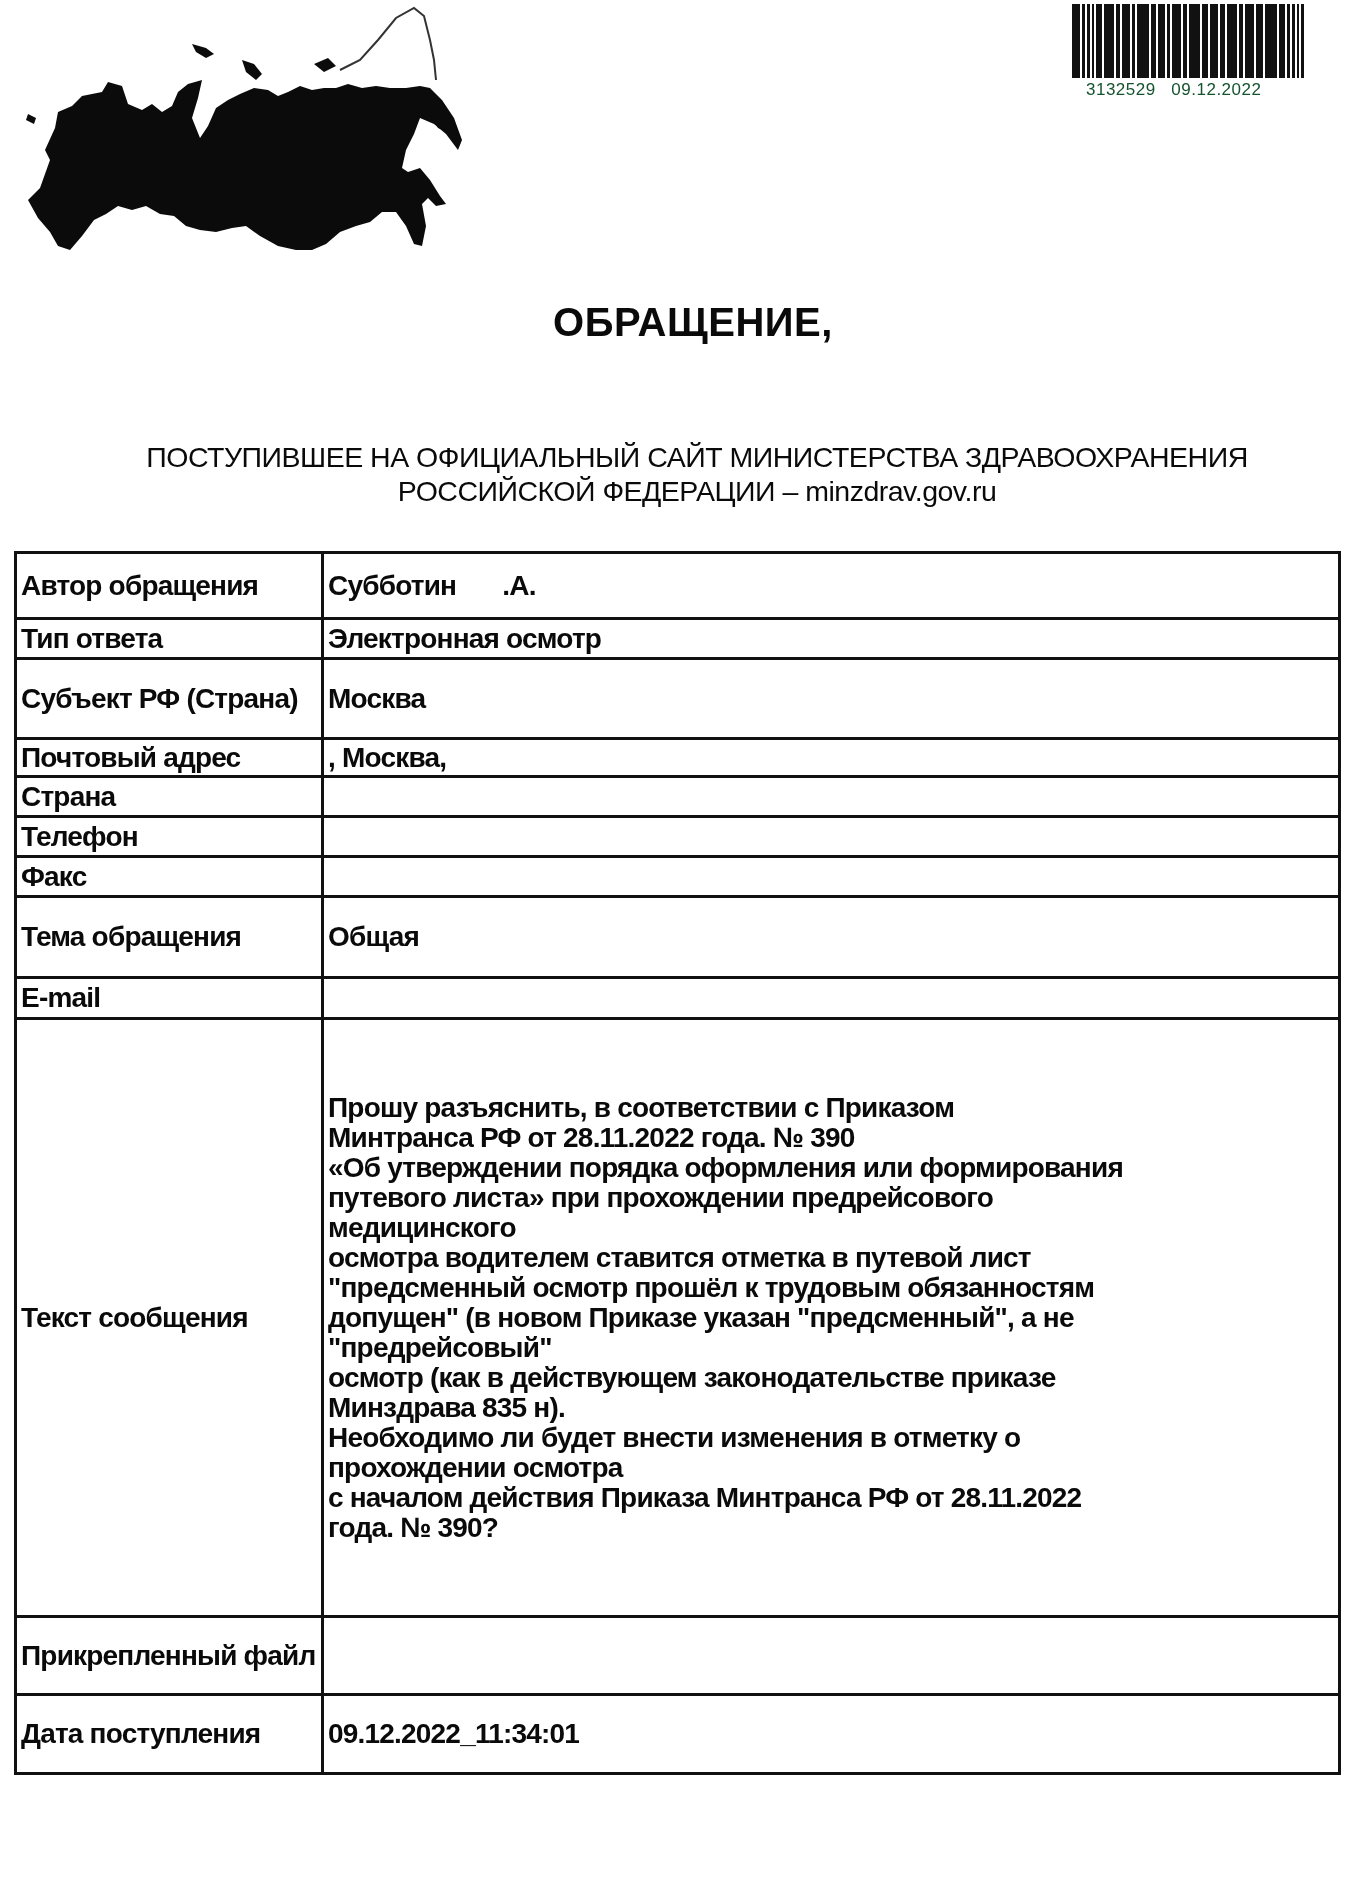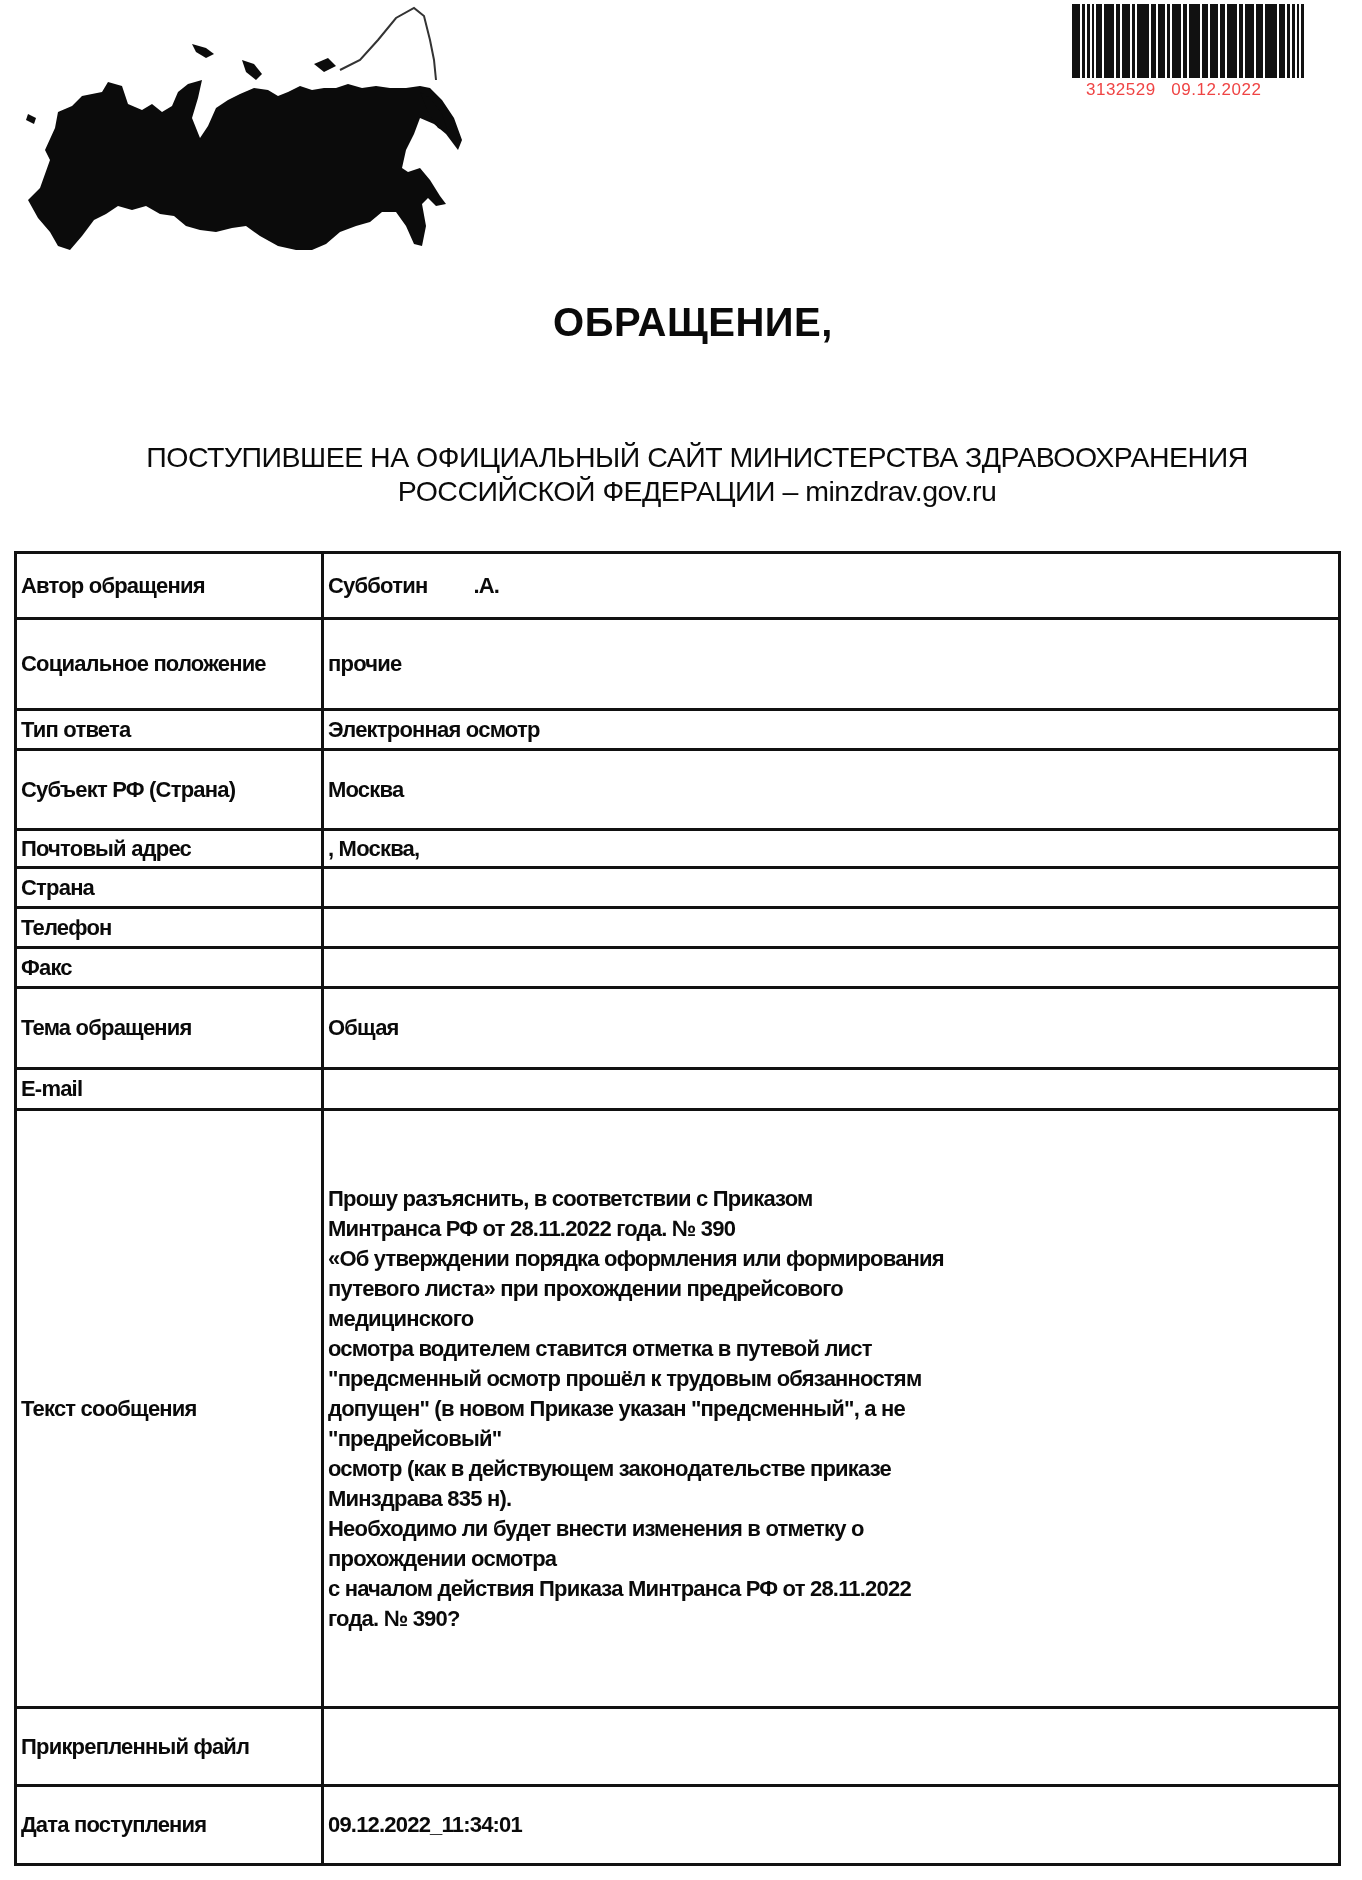"3132529 09.12.2022" .barcode-text { color: #ef4444 -> #14532d }
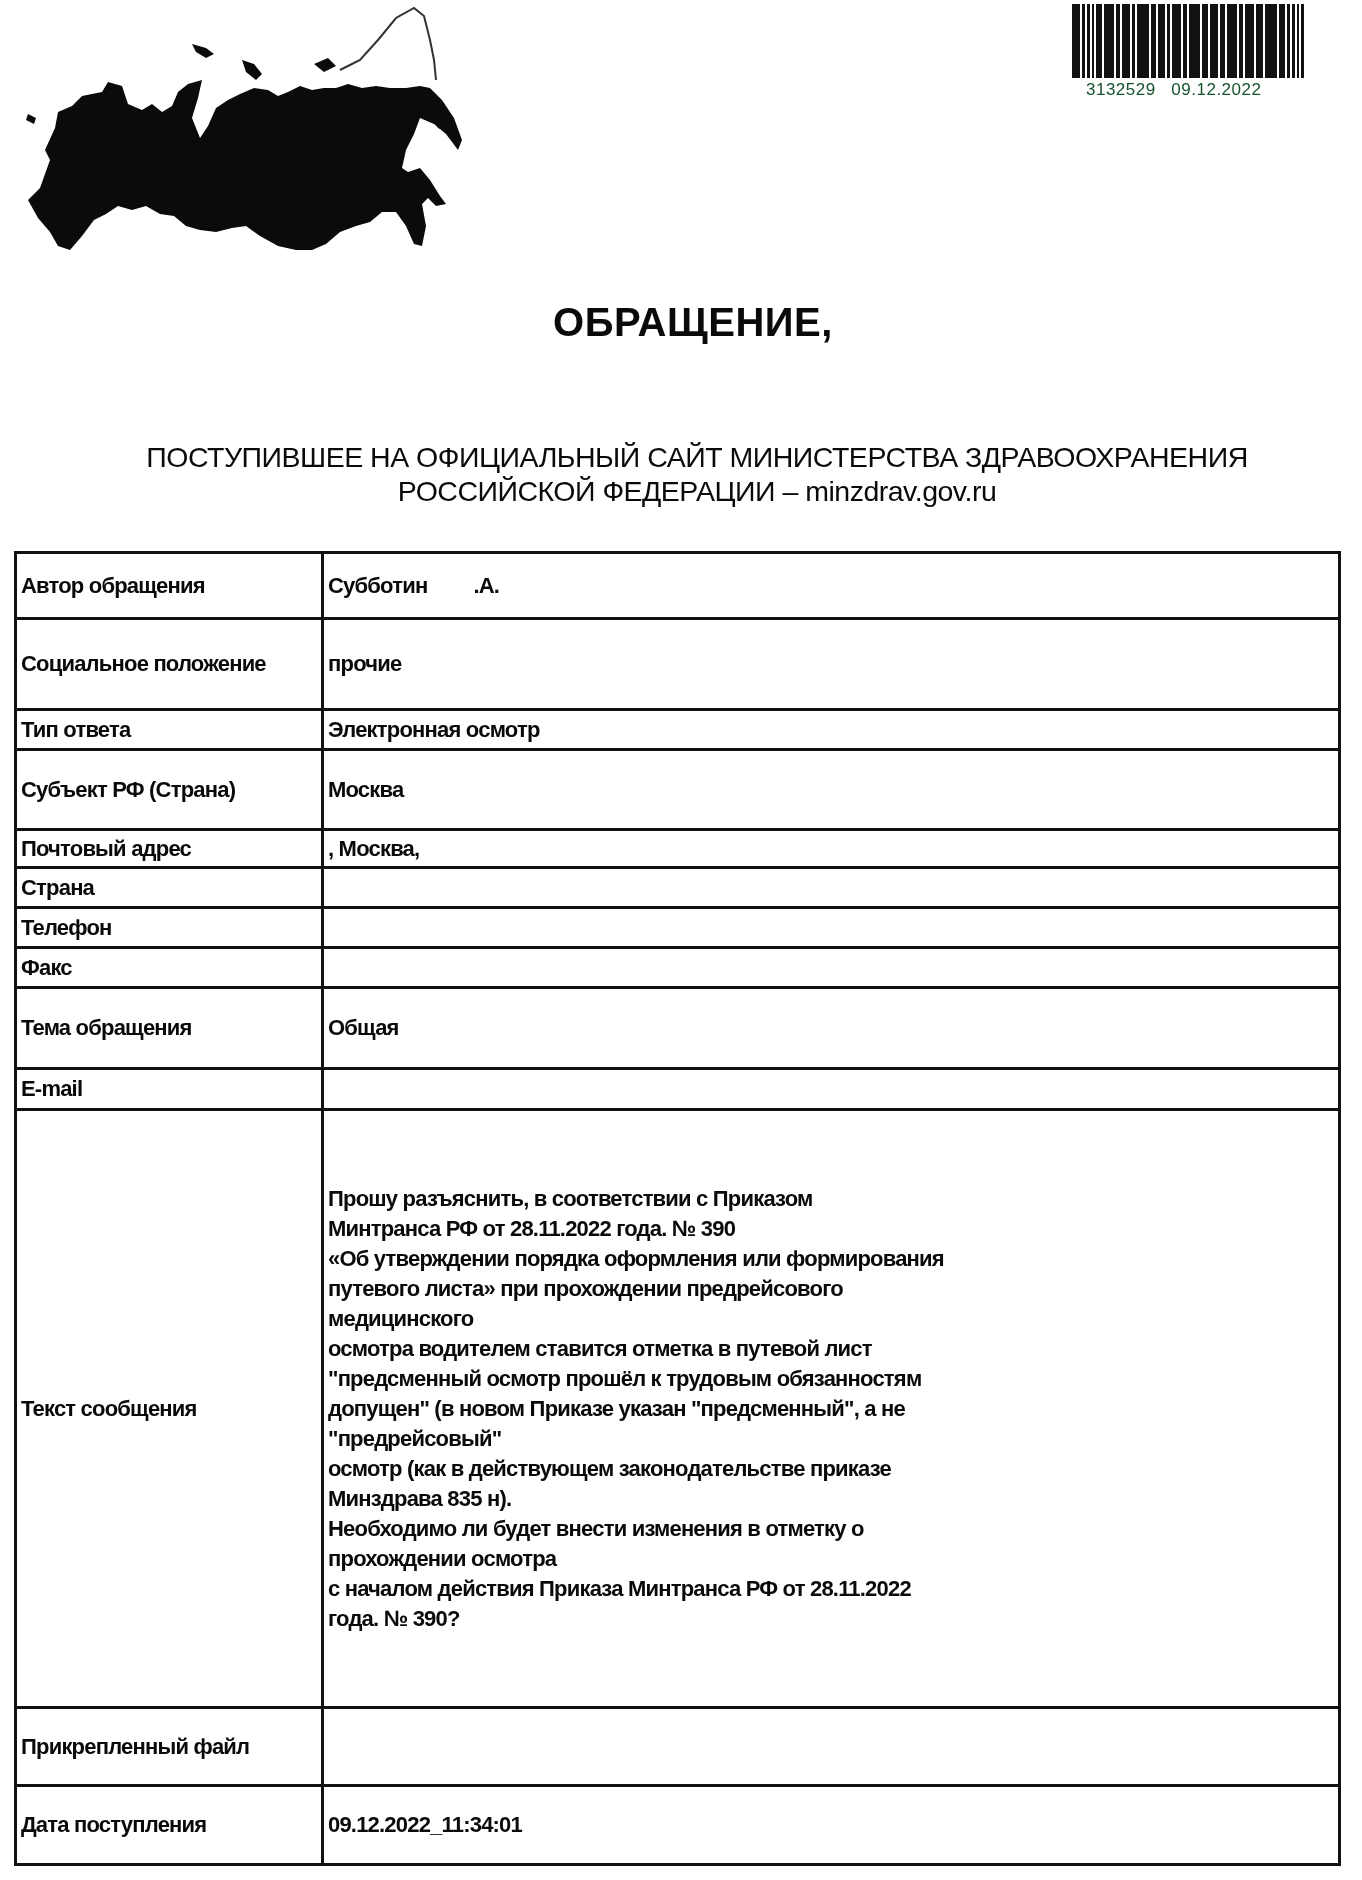"Автор обращения" table.form td { font-size: 22px -> 28px }
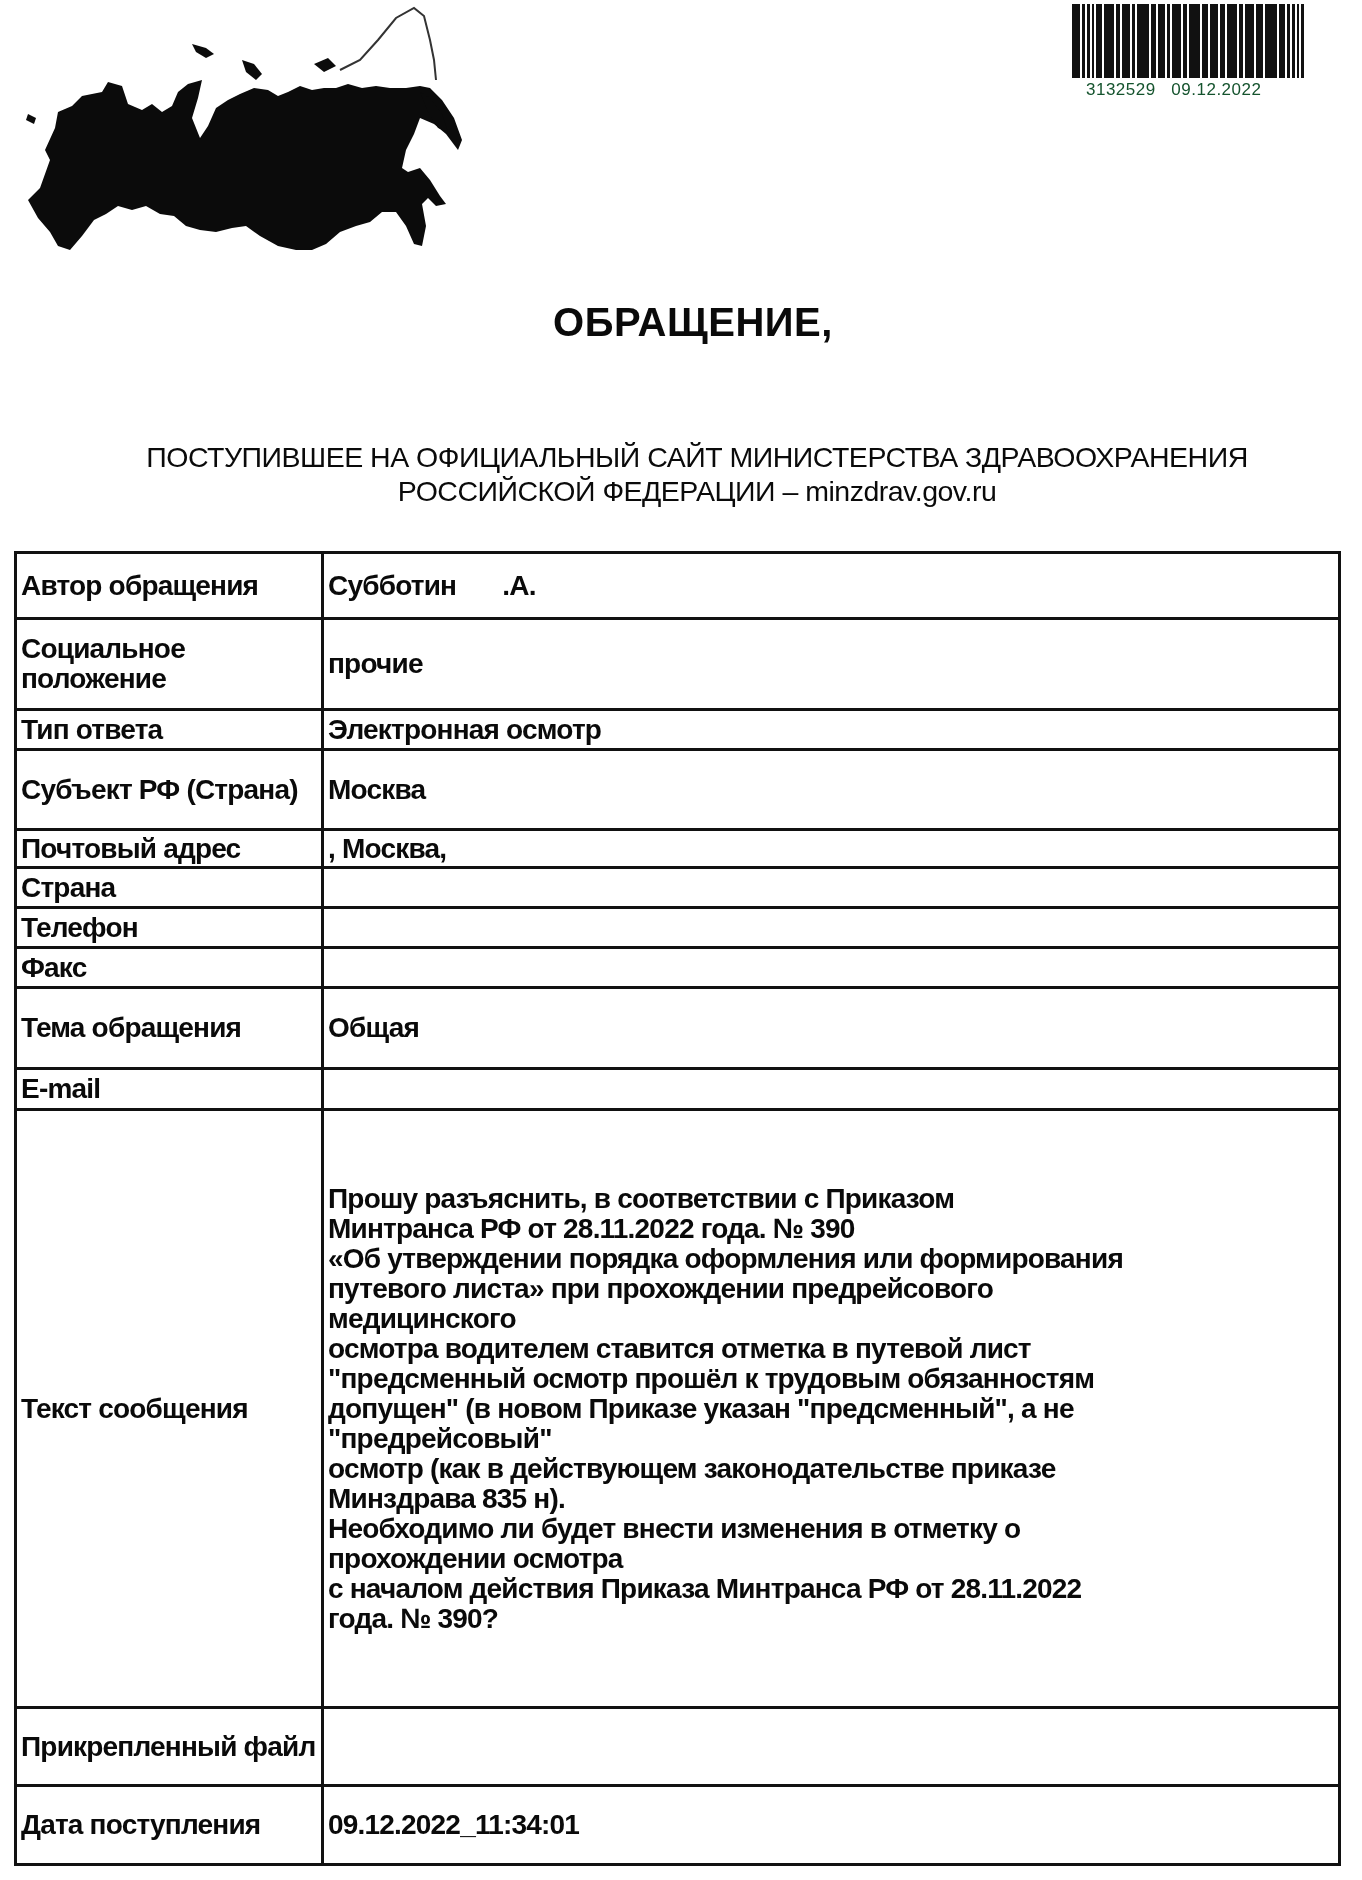"Социальное положение" tr { html: <tr> <td>Социальное положение</td> <td>прочие</td> </tr> -> none }
